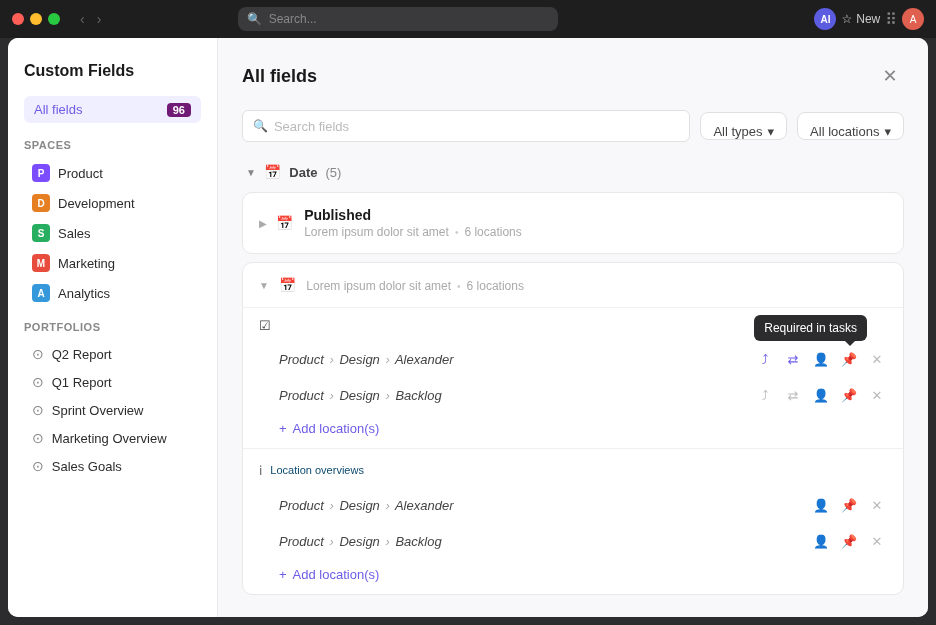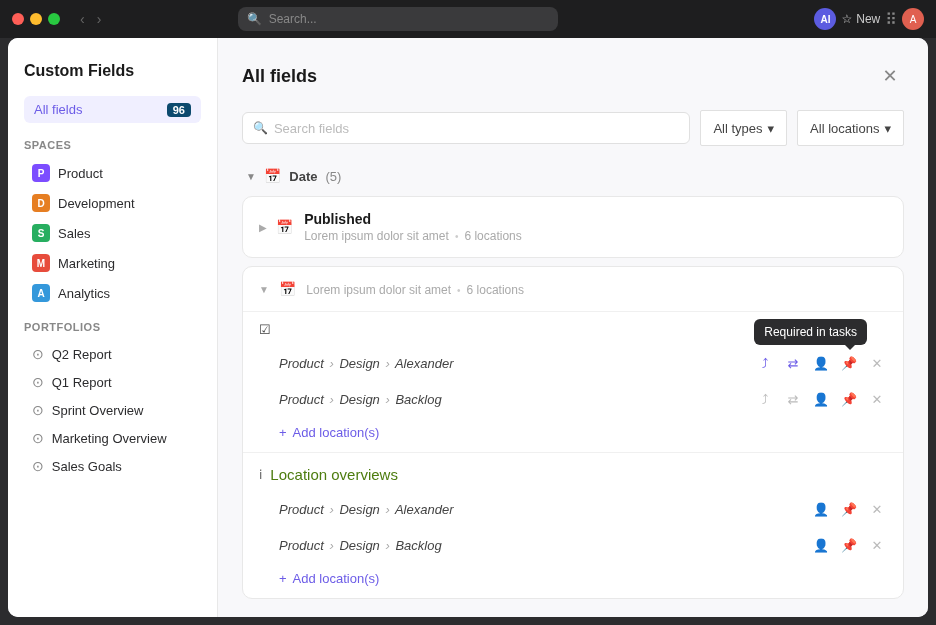"96" .all-fields-count { background: #0c4a6e -> #701a75 }
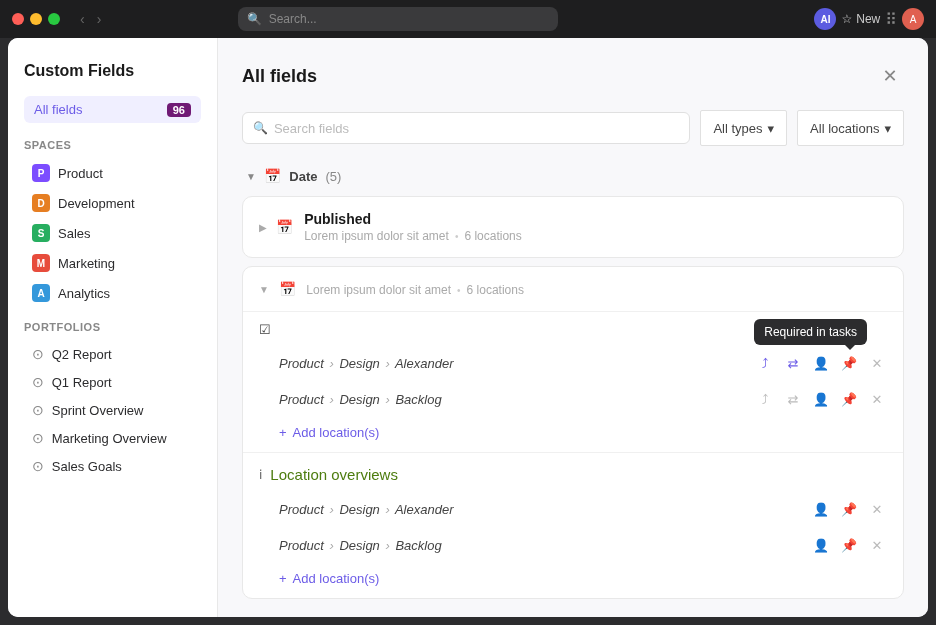"All types" .filter-btn { align-items: center -> flex-end; border-radius: 2px -> 8px; height: 36px -> 28px }
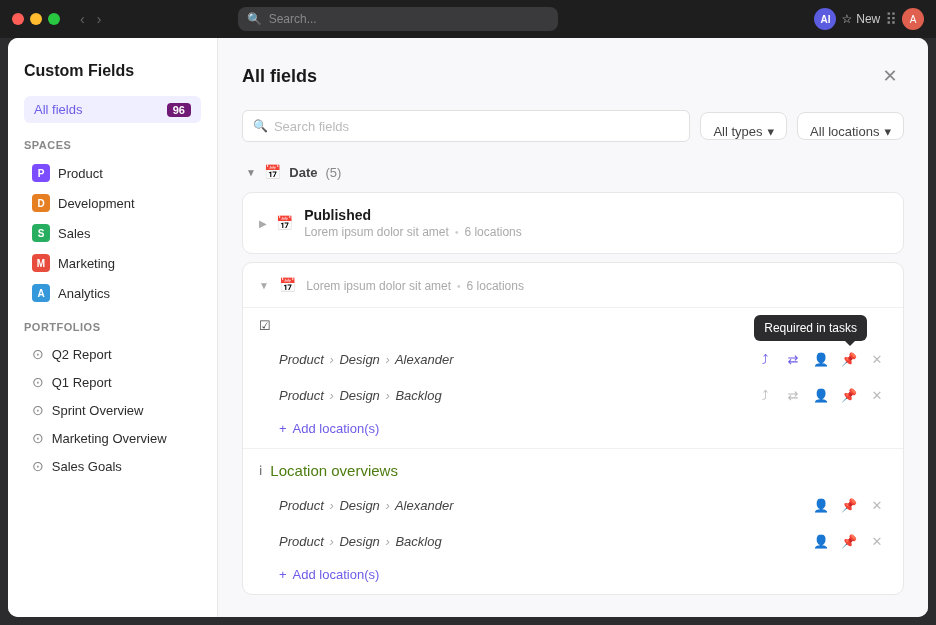"Location overviews" .overview-label { color: #4d7c0f -> #0c4a6e; font-size: 15px -> 11px }
